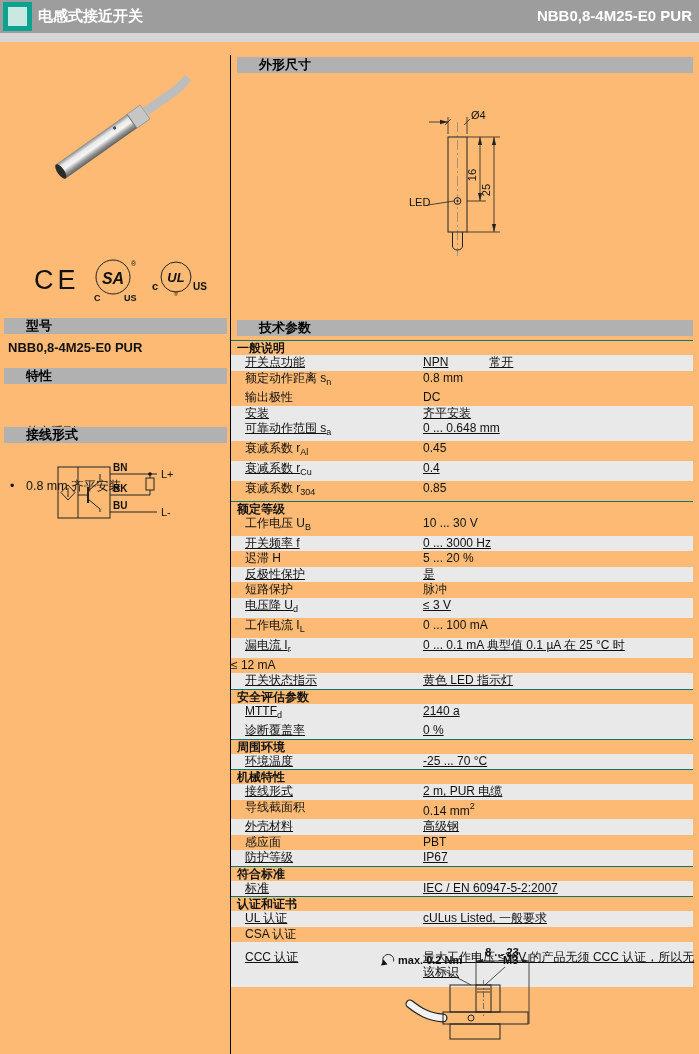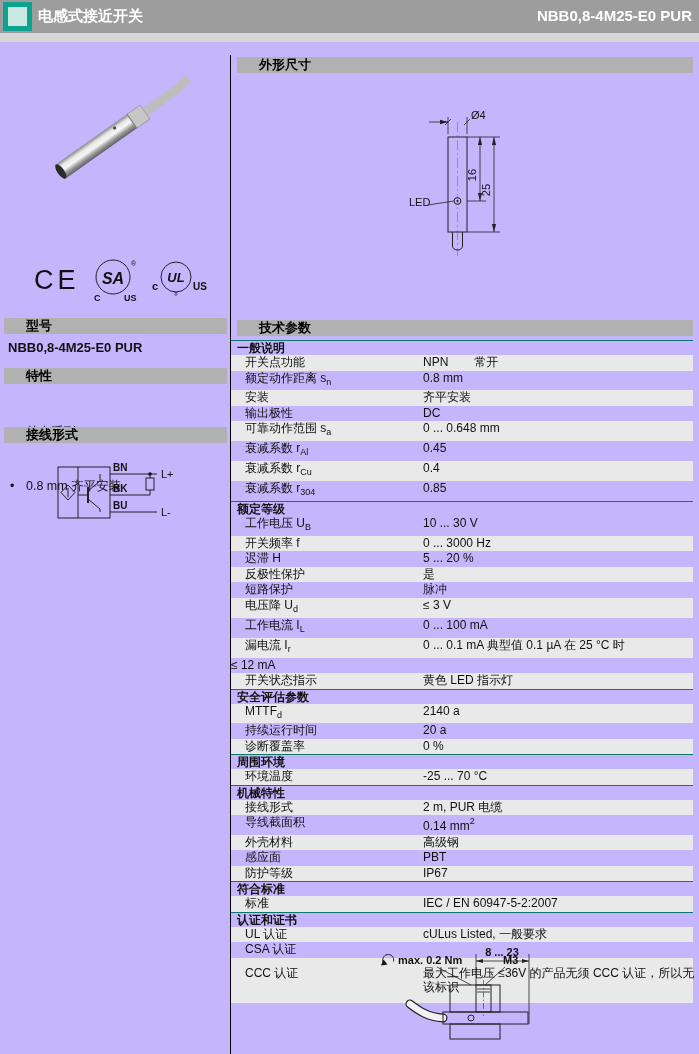"电感式接近开关" .page { background: #c4b5fd -> #fdba74 }
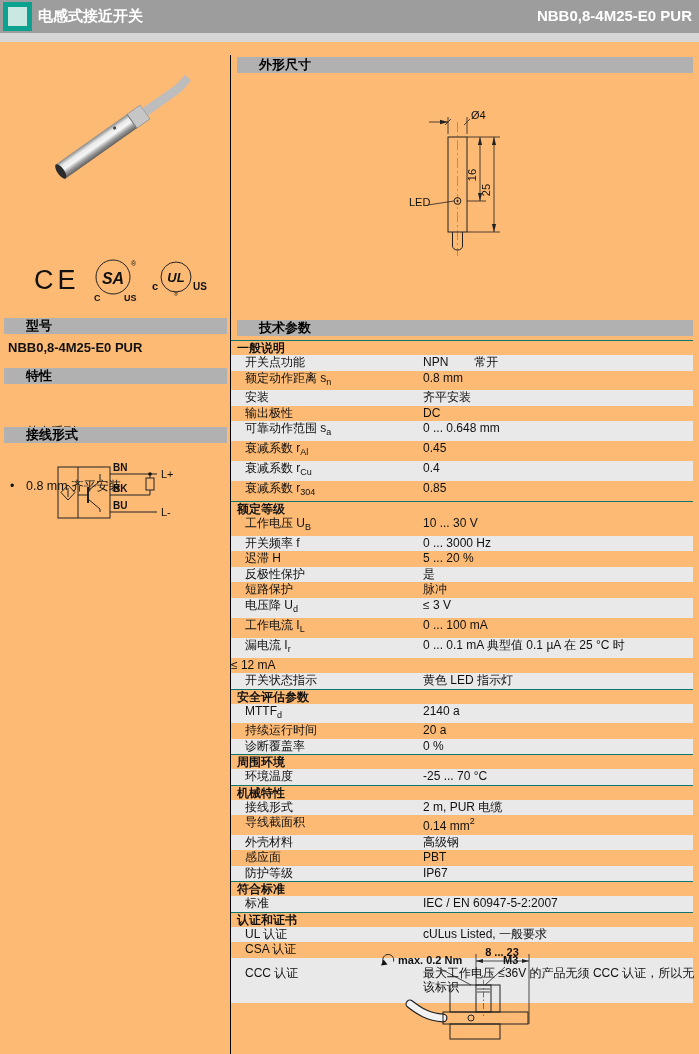"开关点功能" .trow.shade { text-decoration: none -> underline }
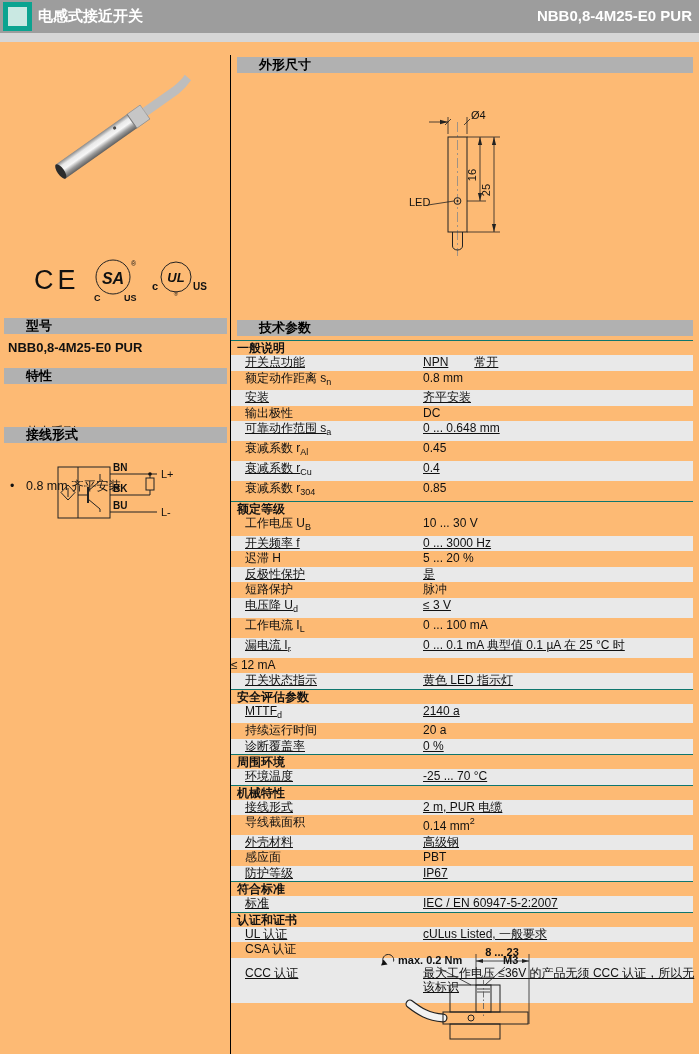"常开" .v2 { margin-left: 26px -> 41px }
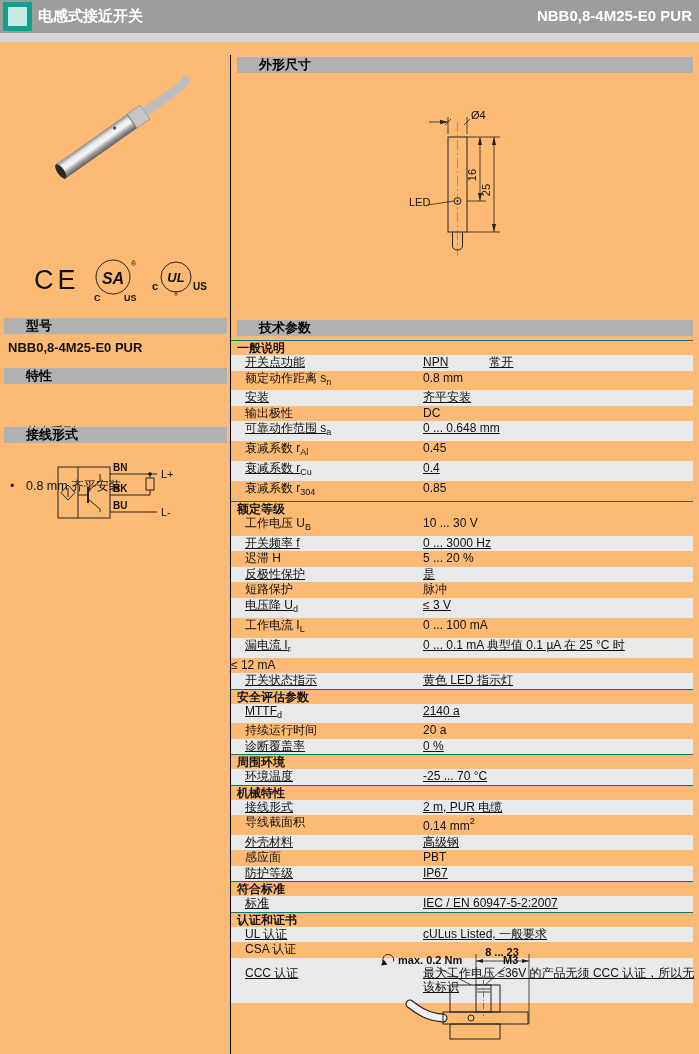"安装" div.trow { order: before "输出极性" -> after "输出极性" }
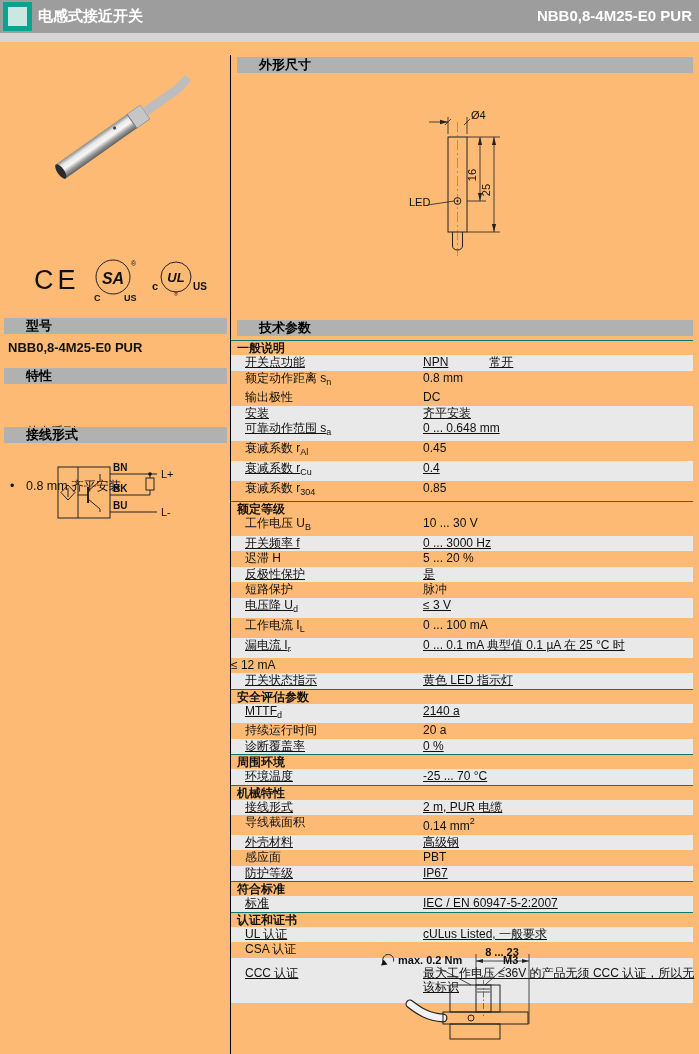"持续运行时间" div.trow { html: <div> <span>持续运行时间</span> <span>20 a</span> </div> -> none }
